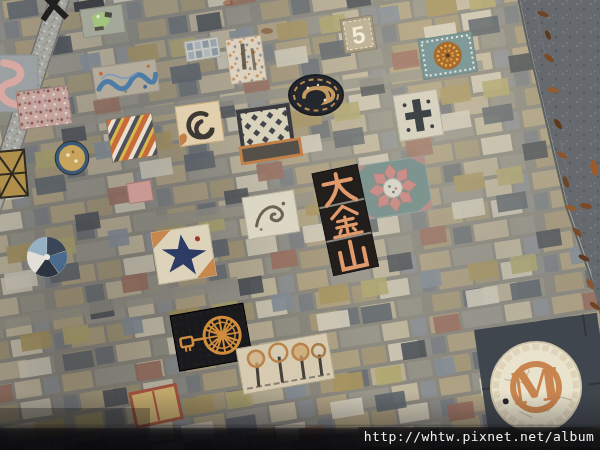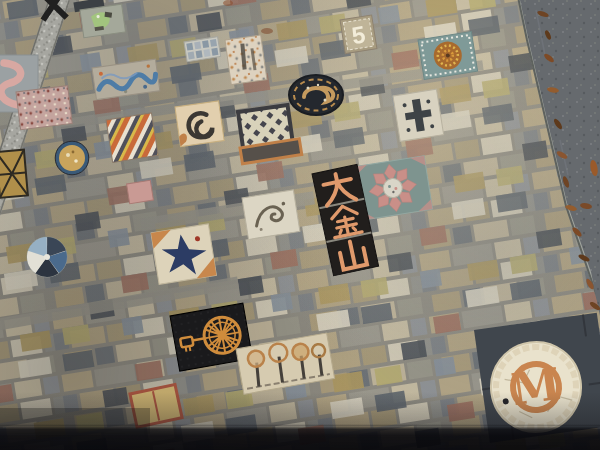"http://whtw.pixnet.net/album" div.watermark { html: none -> <div>http://whtw.pixnet.net/album</div> }
